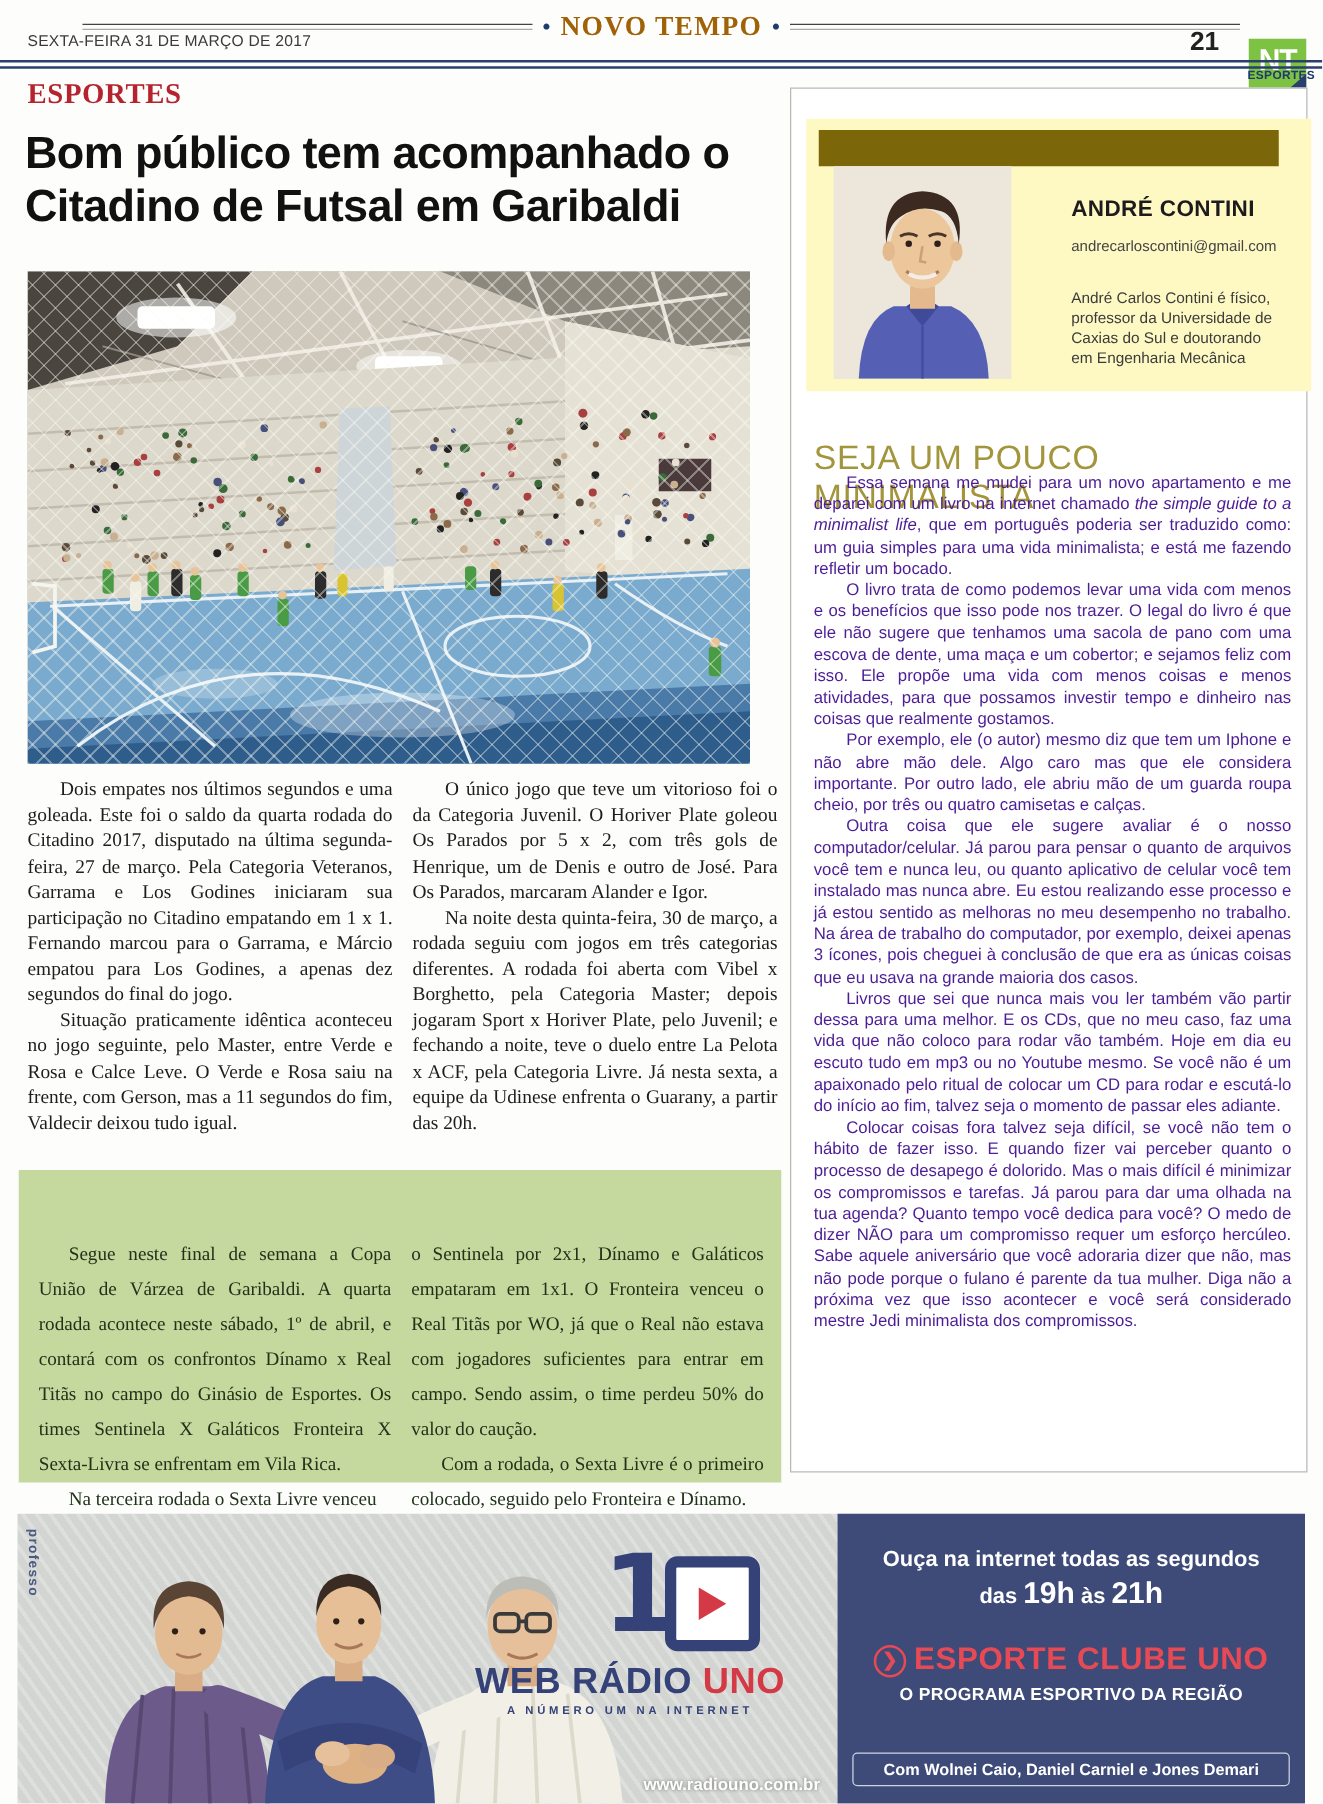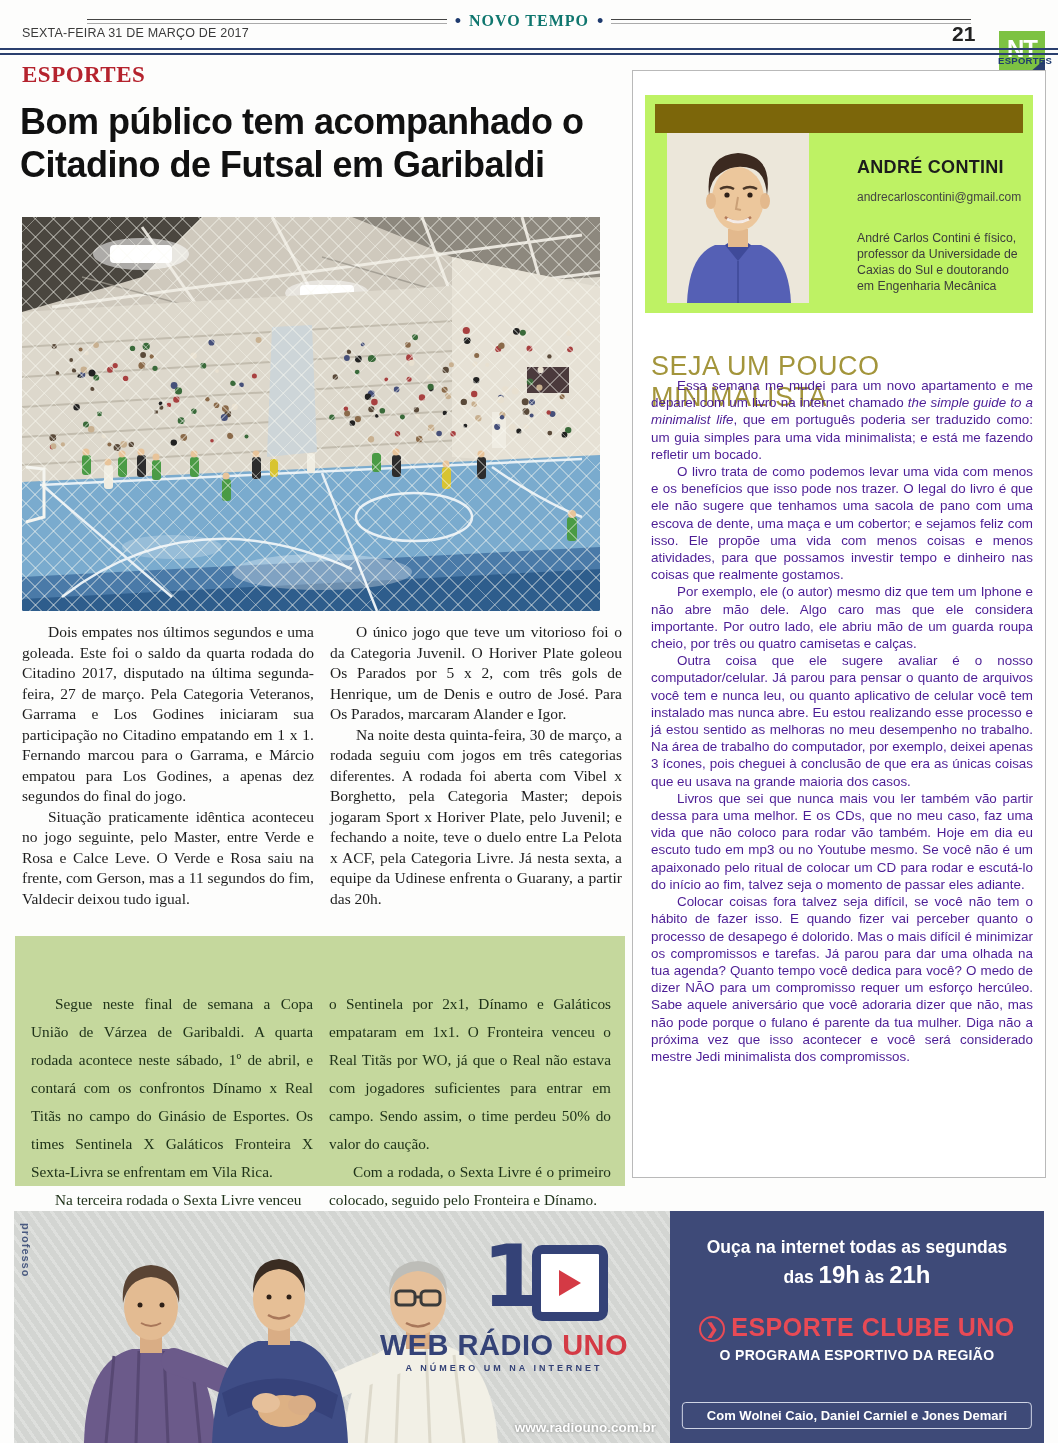"NOVO TEMPO" #masthead { color: #0f766e -> #a16207; font-size: 16px -> 22px }
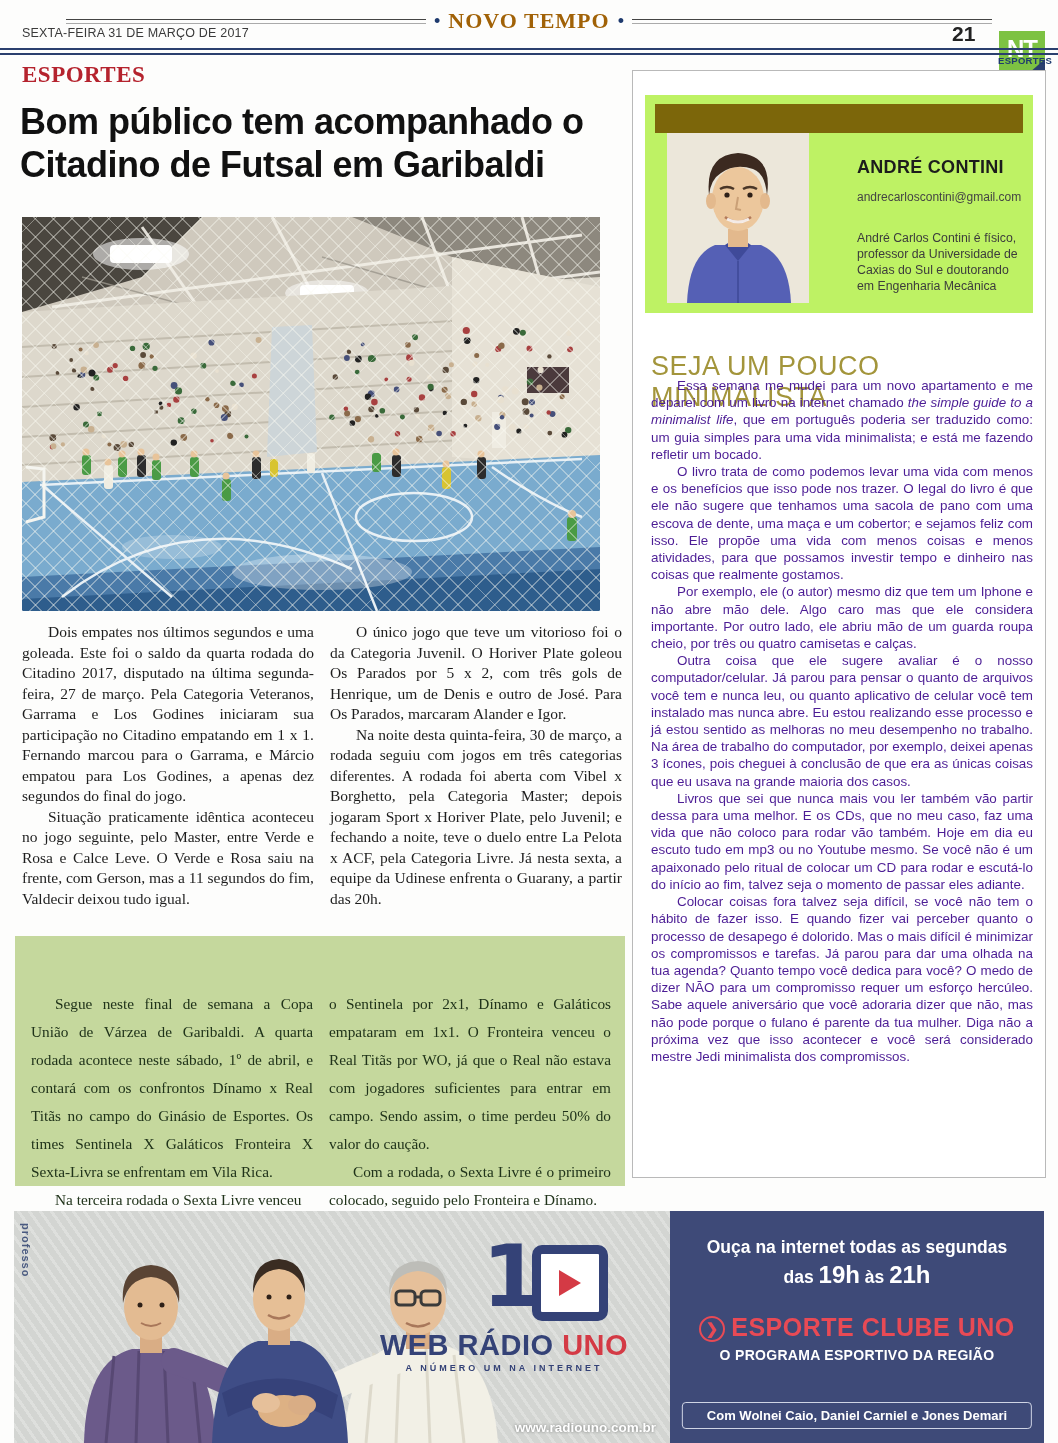"ANDRÉ CONTINI" #contini-card { background: #bef264 -> #fef9c3; padding-left: none -> 16px }
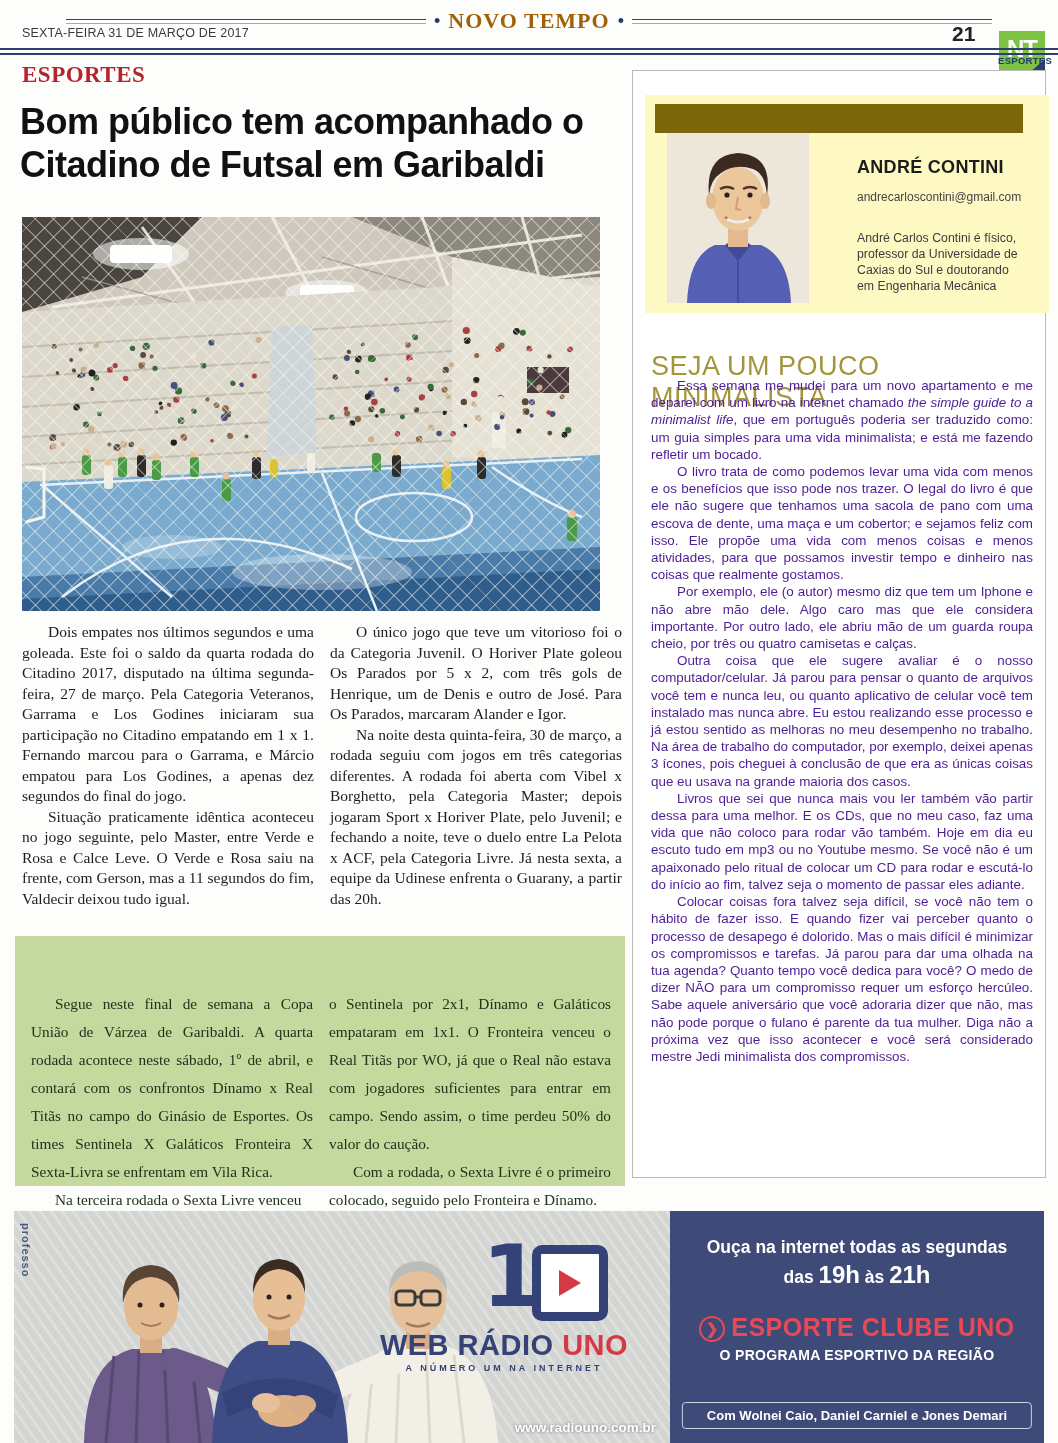"Ouça na internet todas as" div { text: segundas -> segundos }
